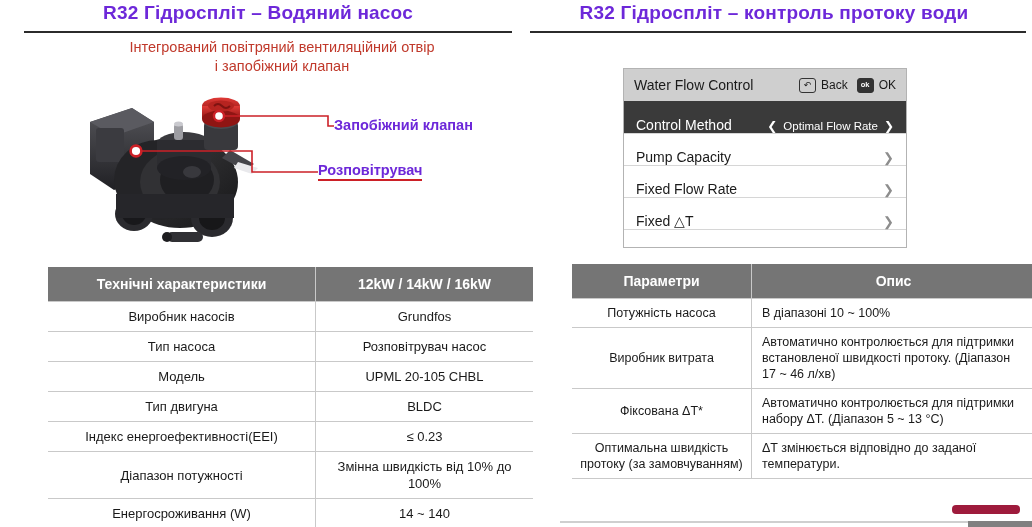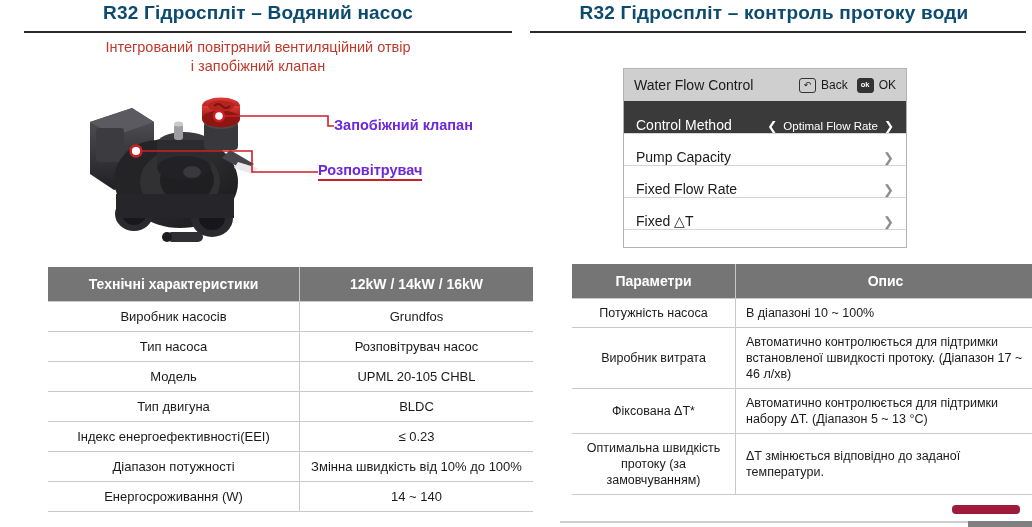"R32 Гідросплiт – Водяний насос" .slide-title { color: #0c4a6e -> #6d28d9 }
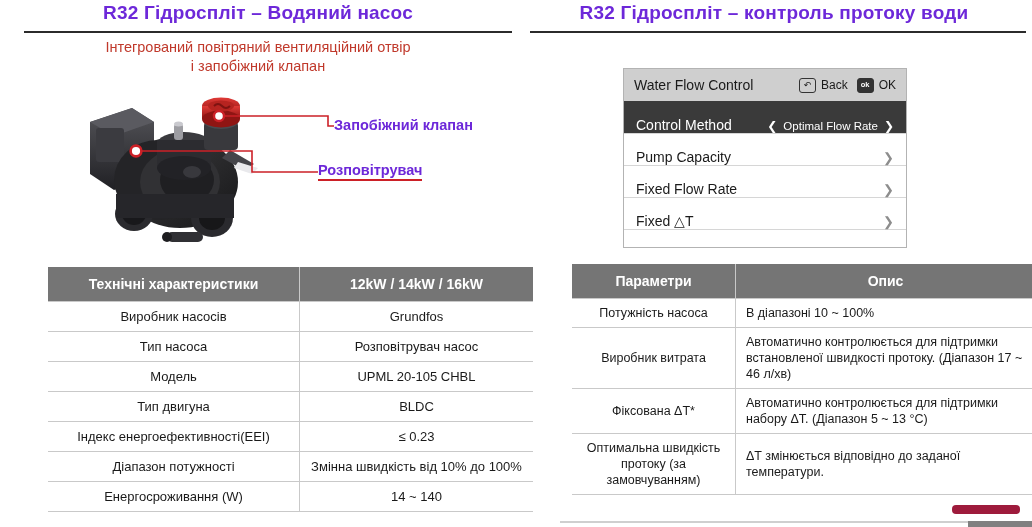"Інтегрований повітряний вентиляційний" .subtitle { padding-left: none -> 24px }
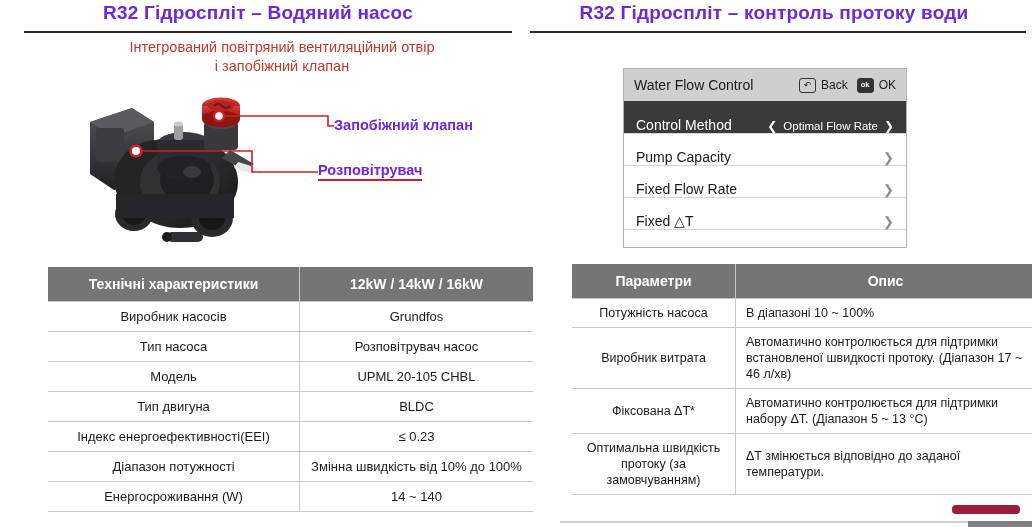"Технічні характеристики" .spec-table th { padding: 9px 4px -> 9px 12px }
